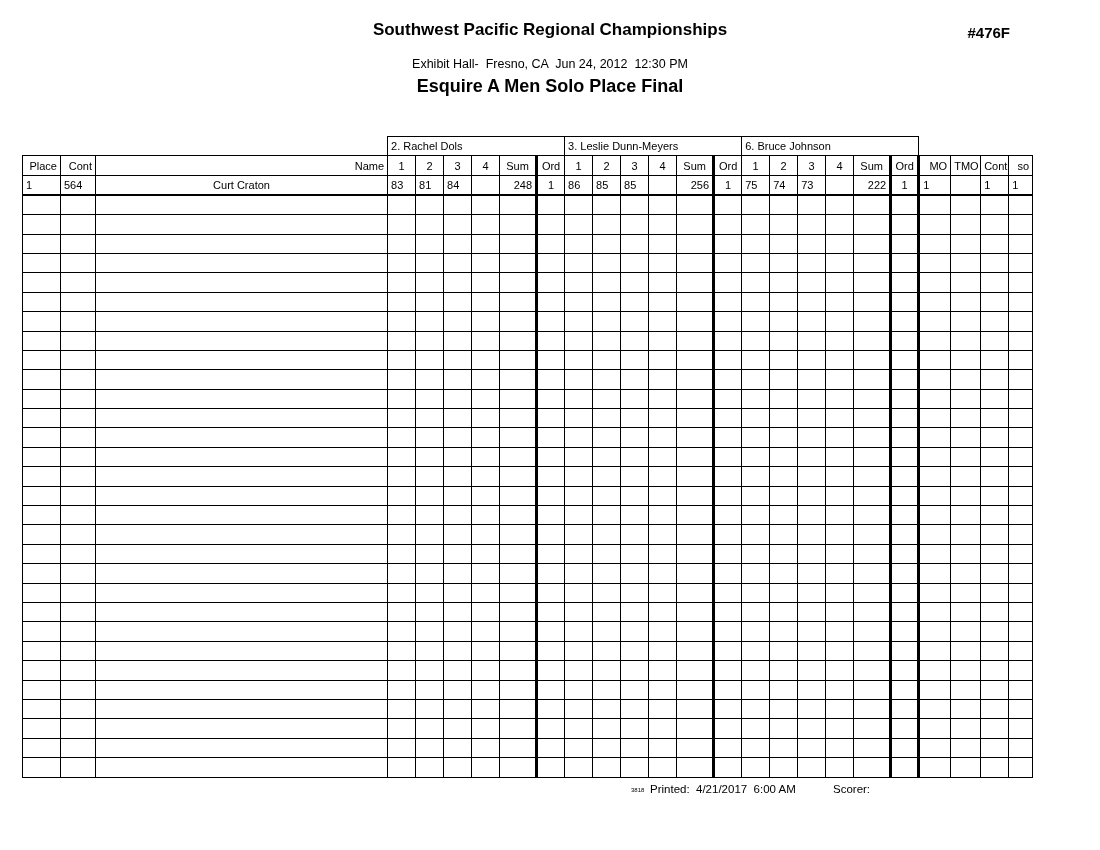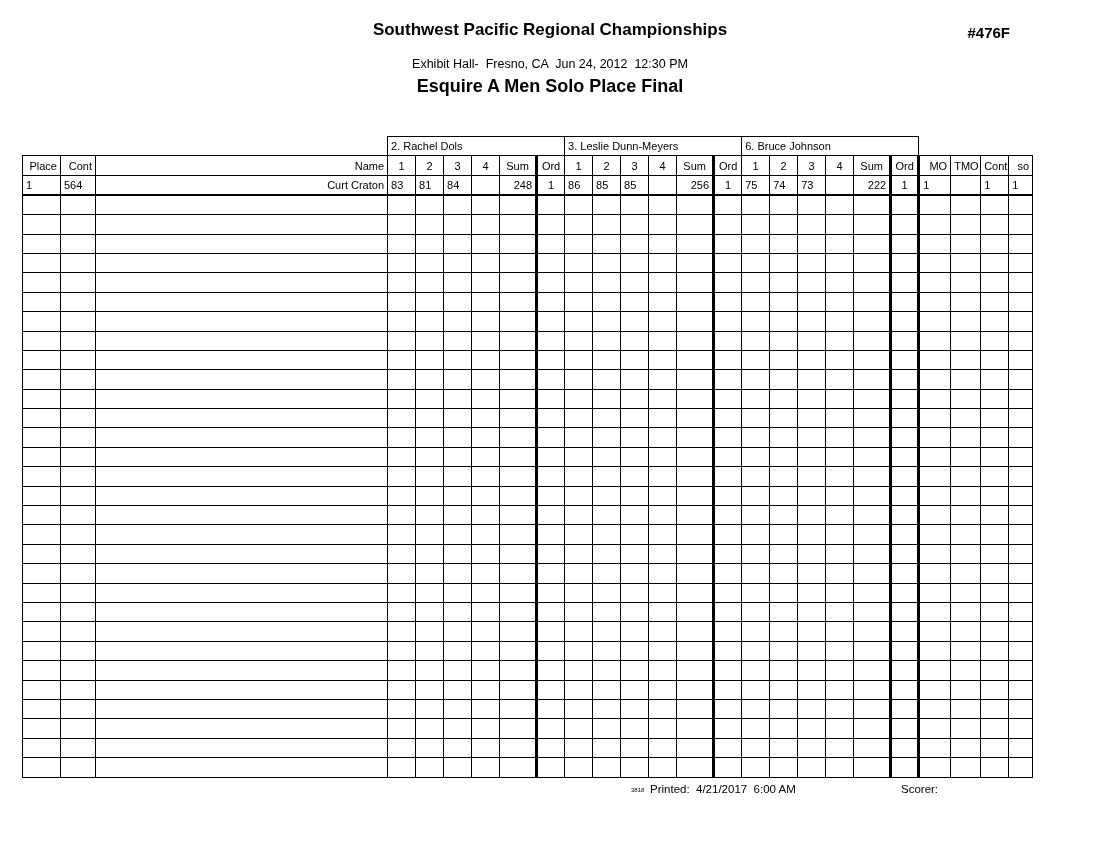"Curt Craton" td.c-name { text-align: right -> center }
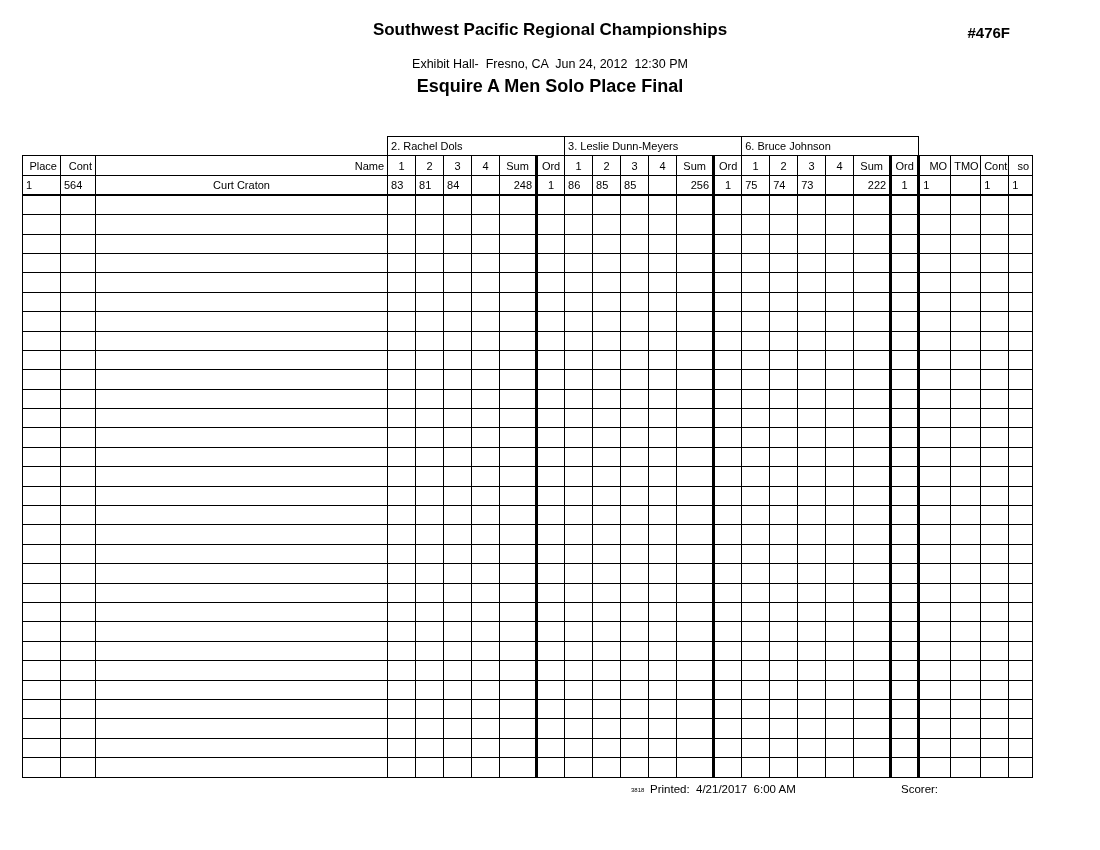"Scorer:" .scorer { left: 901px -> 833px }
